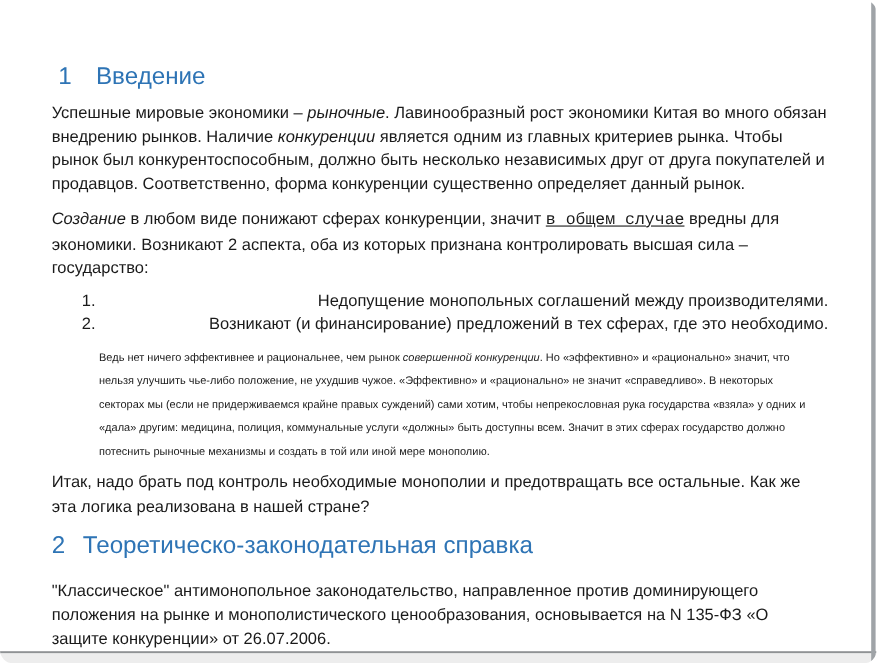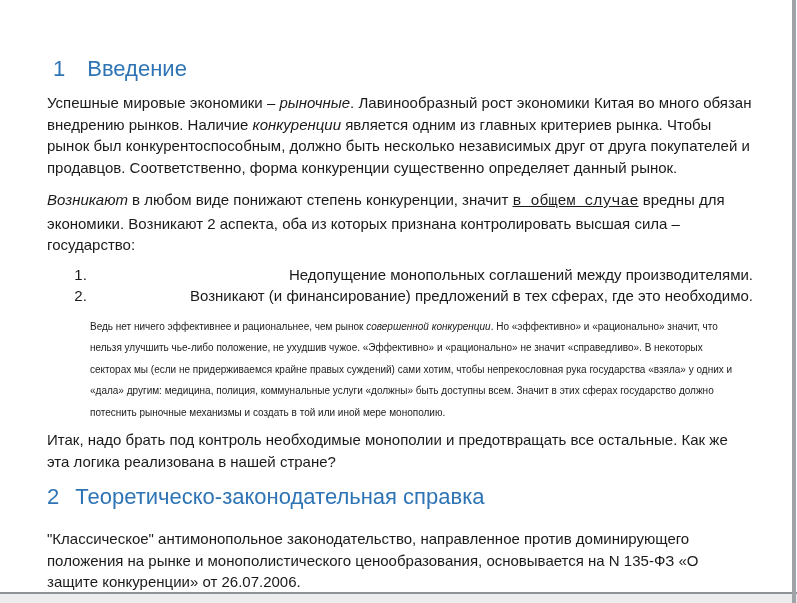"1 Введение" .screen { border-radius: none -> 12px }
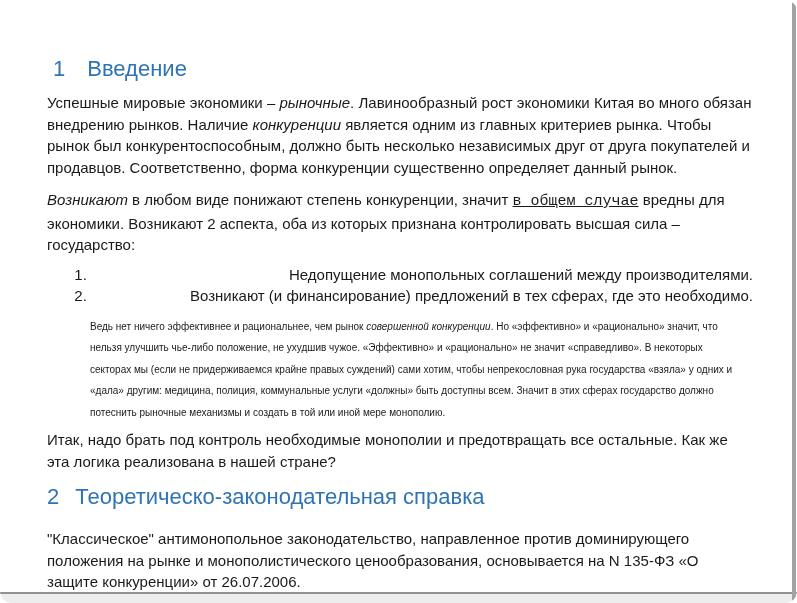"Возникают" em.it { text: Возникают -> Создание }
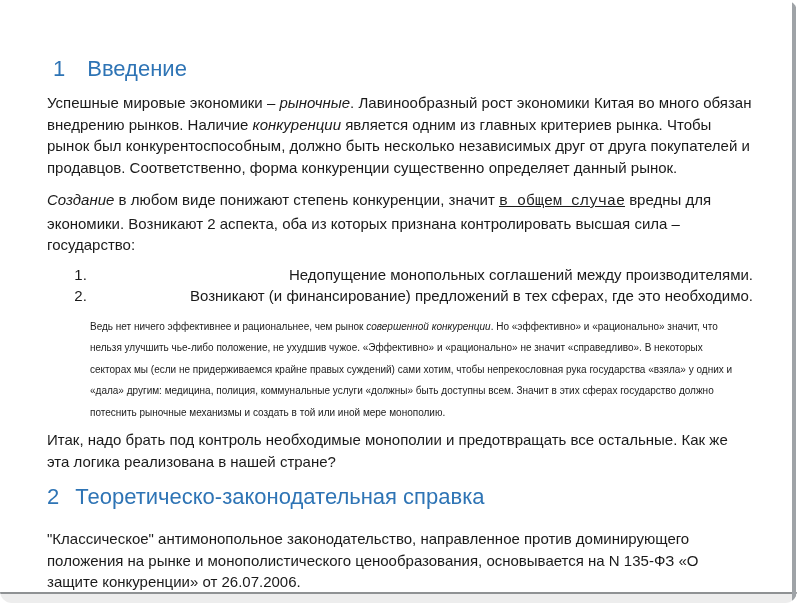"в любом виде понижают степень" span { text: степень -> сферах }
